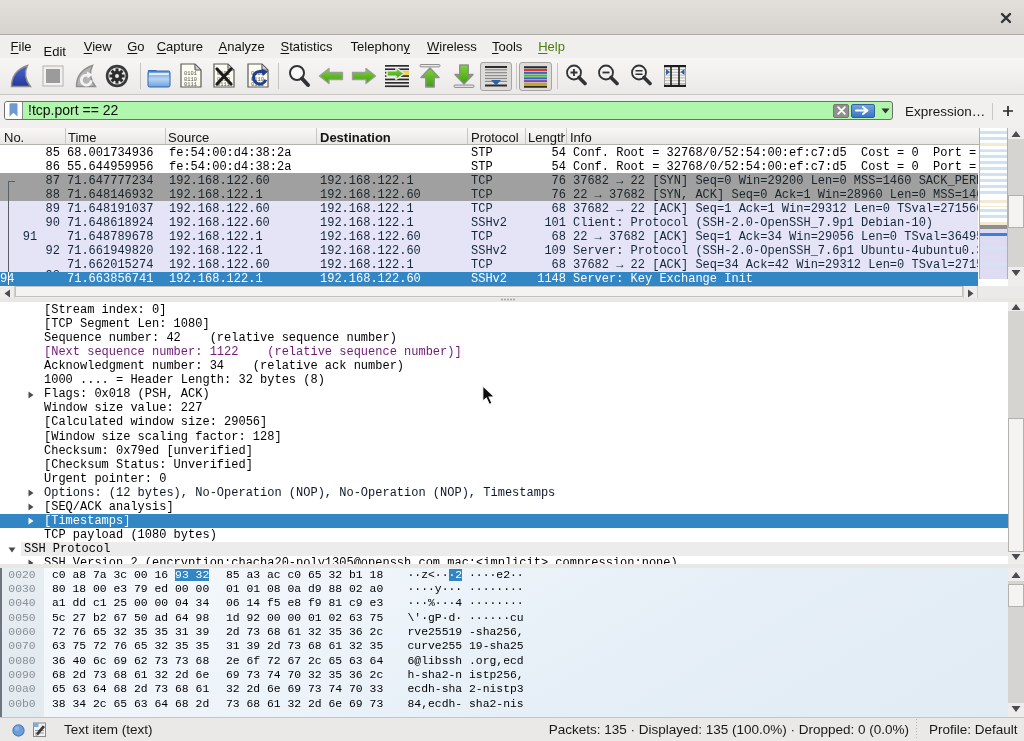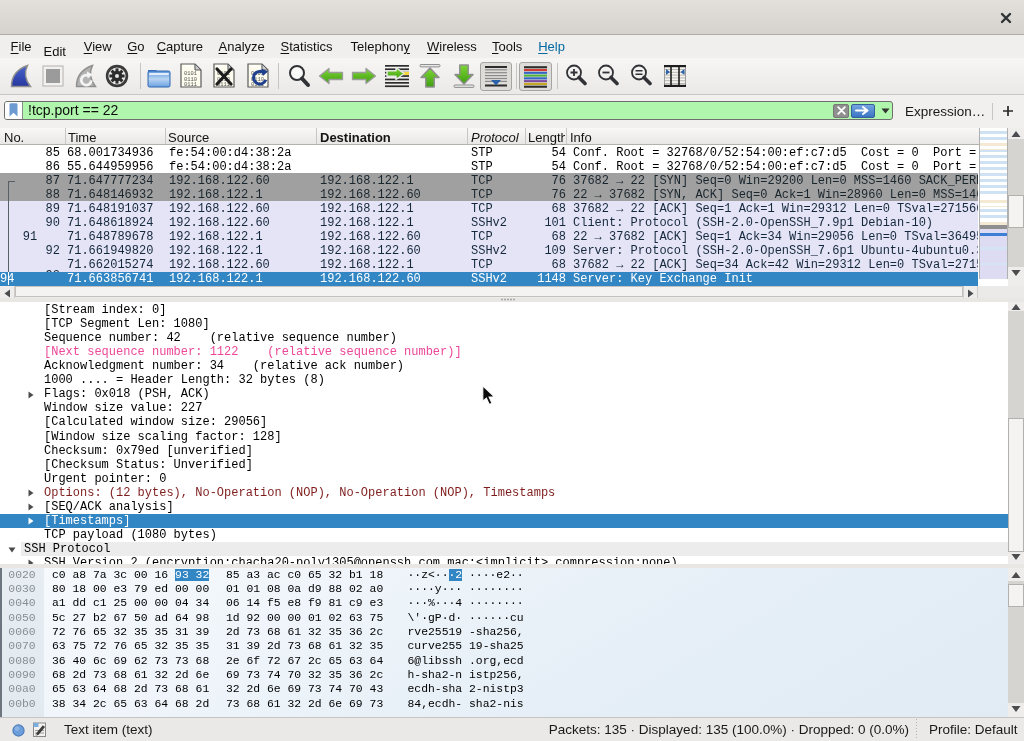"Help" div.a { color: #0369a1 -> #4d7c0f }
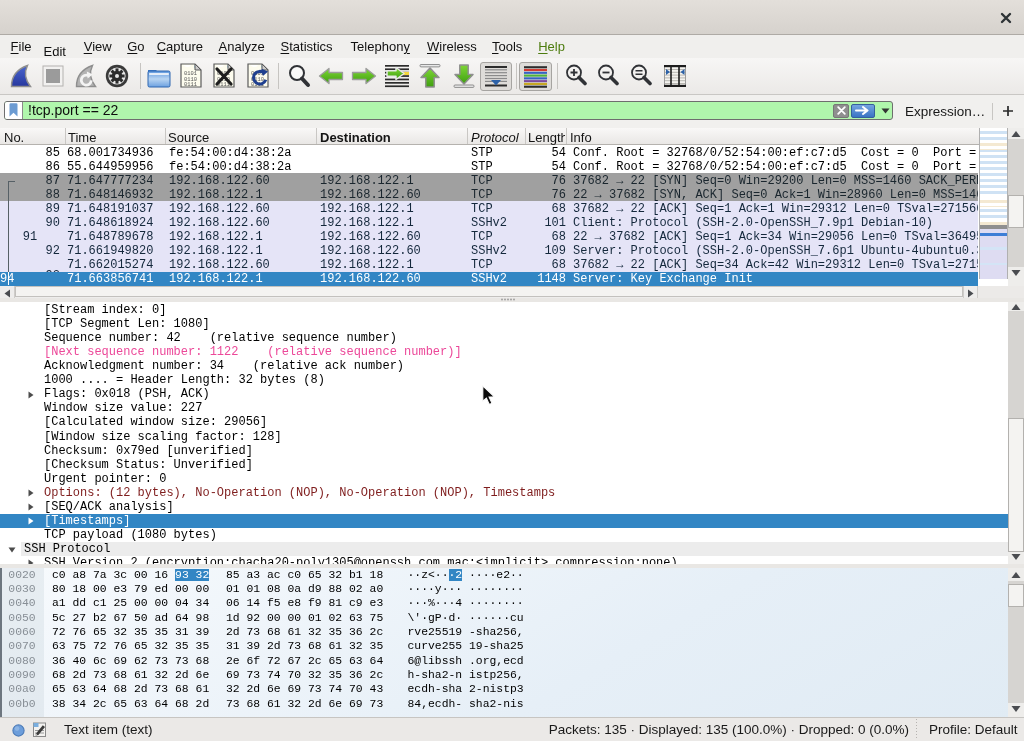"Protocol" div.a { font-style: italic -> none }
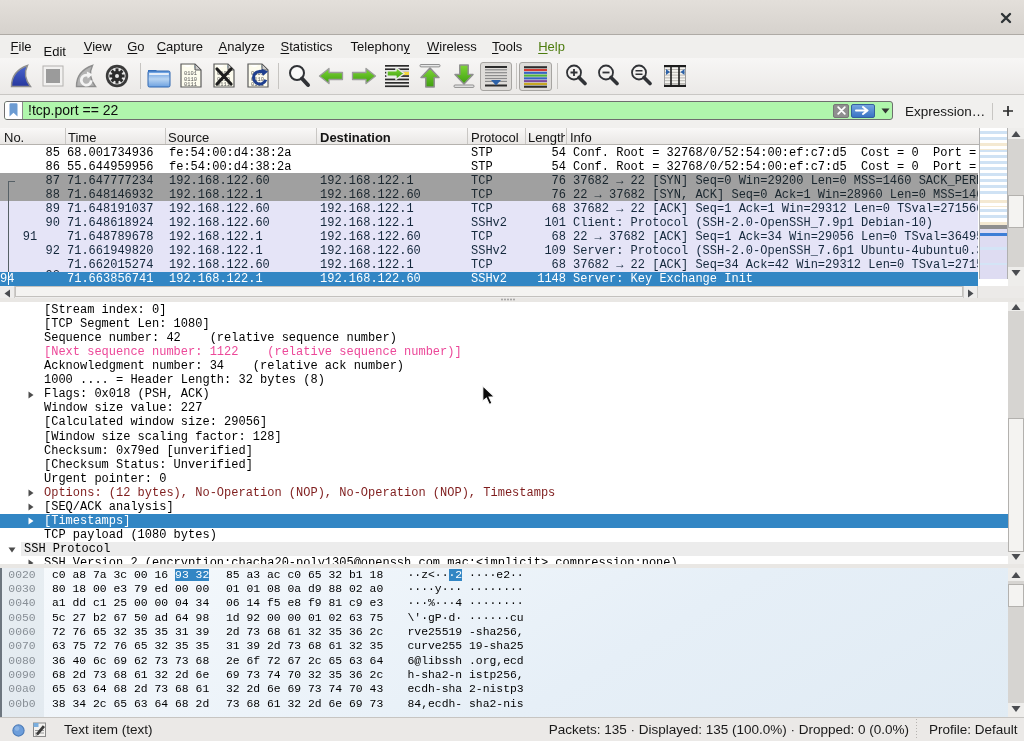"[Next sequence number: 1122 (relative" div.m { color: #ec4899 -> #701a75 }
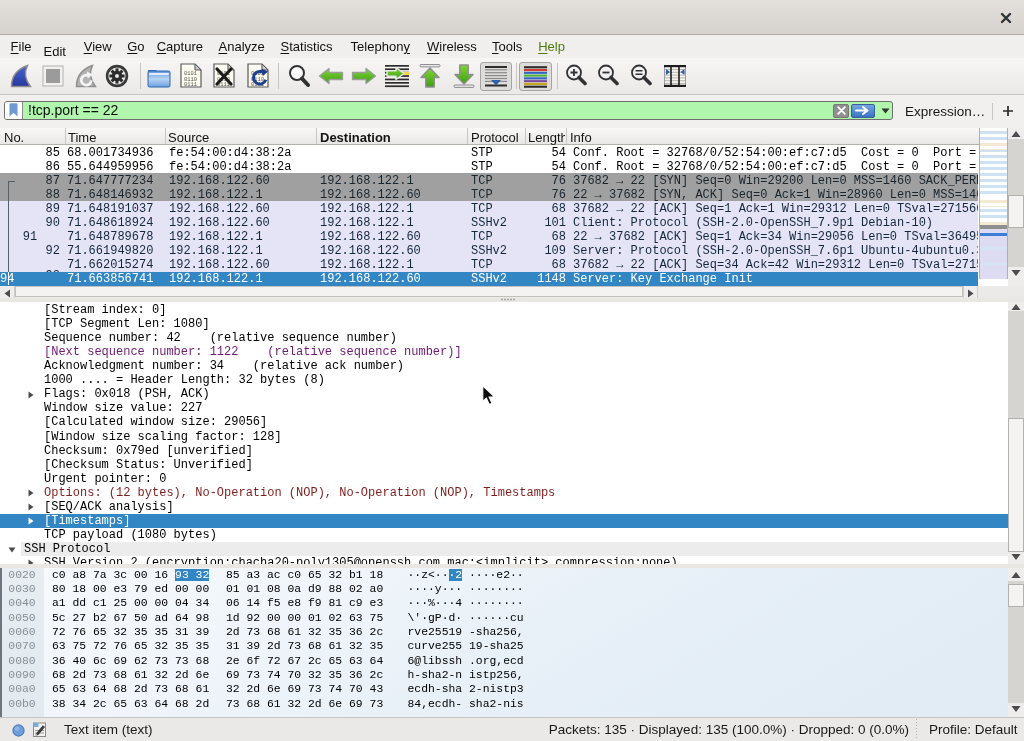"Options: (12 bytes), No-Operation (NOP)," div.m { color: #7f1d1d -> #0f172a }
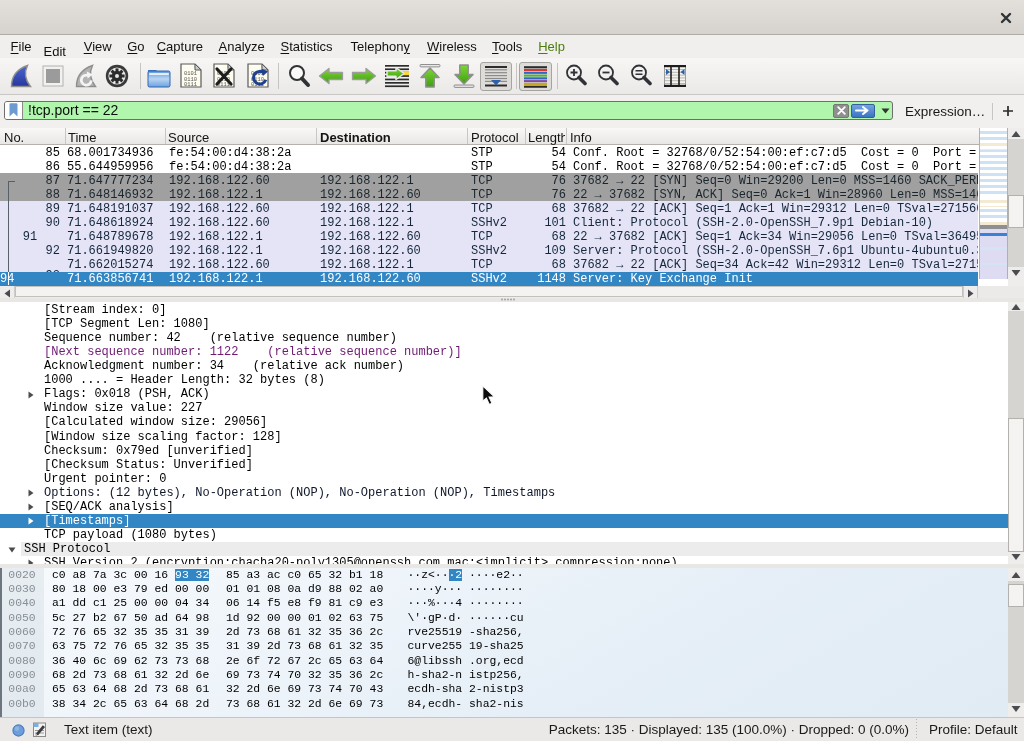"32 2d 6e 69 73" div.h { text: 43 -> 33 }
